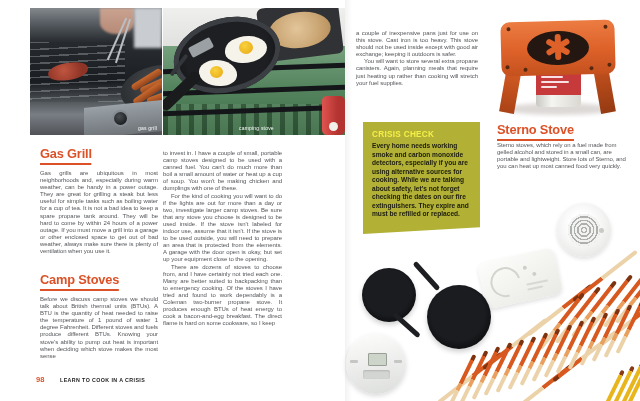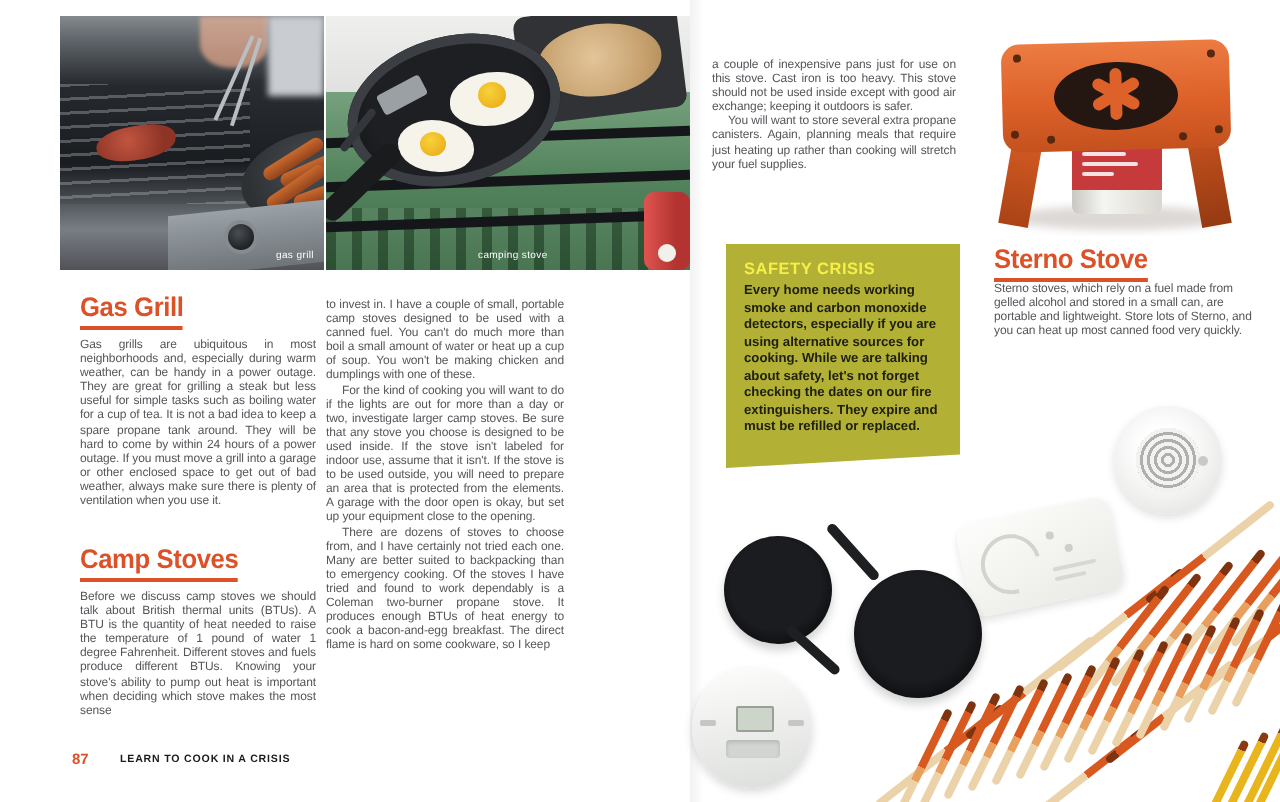"SAFETY CRISIS" p.t { text: SAFETY CRISIS -> CRISIS CHECK }
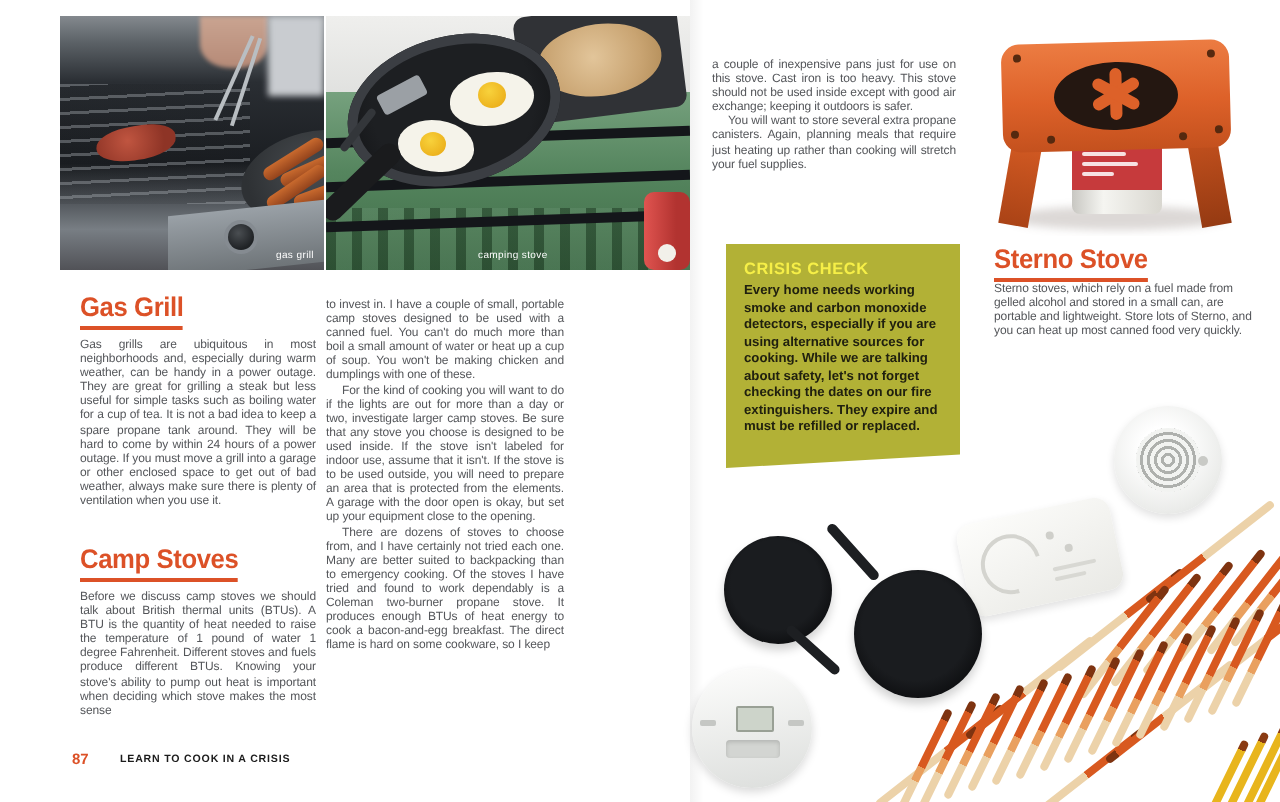"87" span.pagenum { text: 87 -> 98 }
